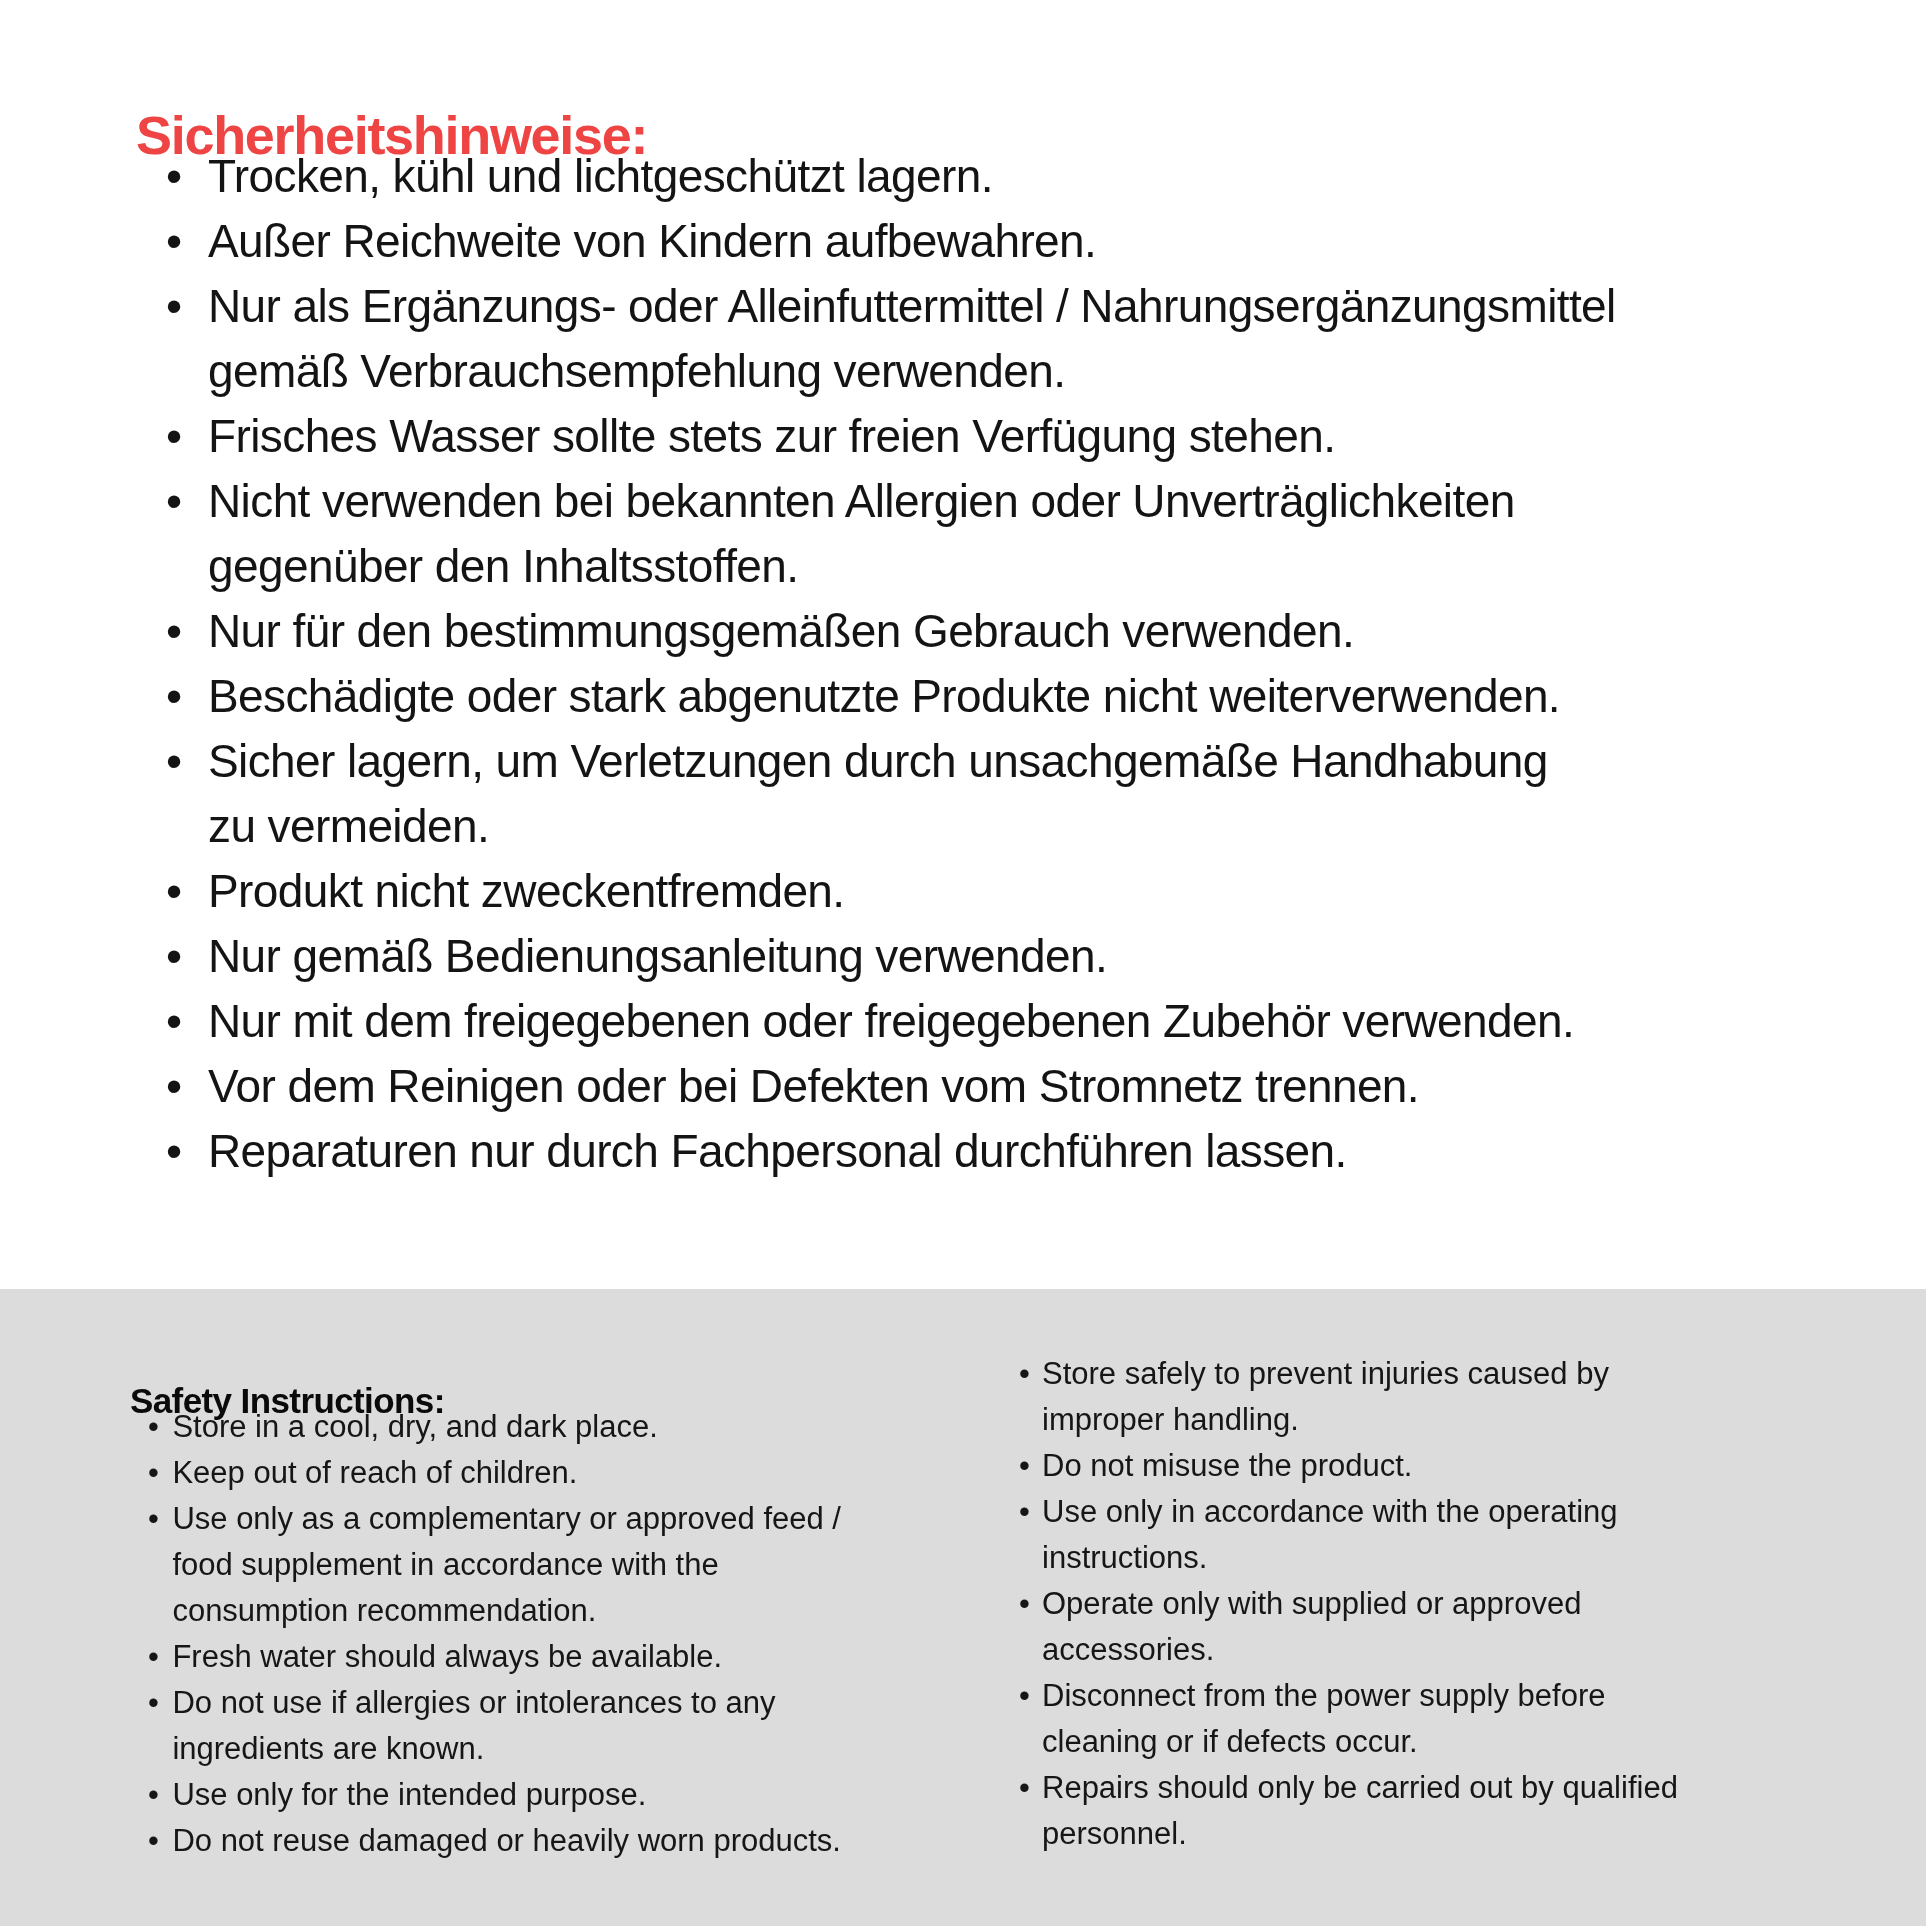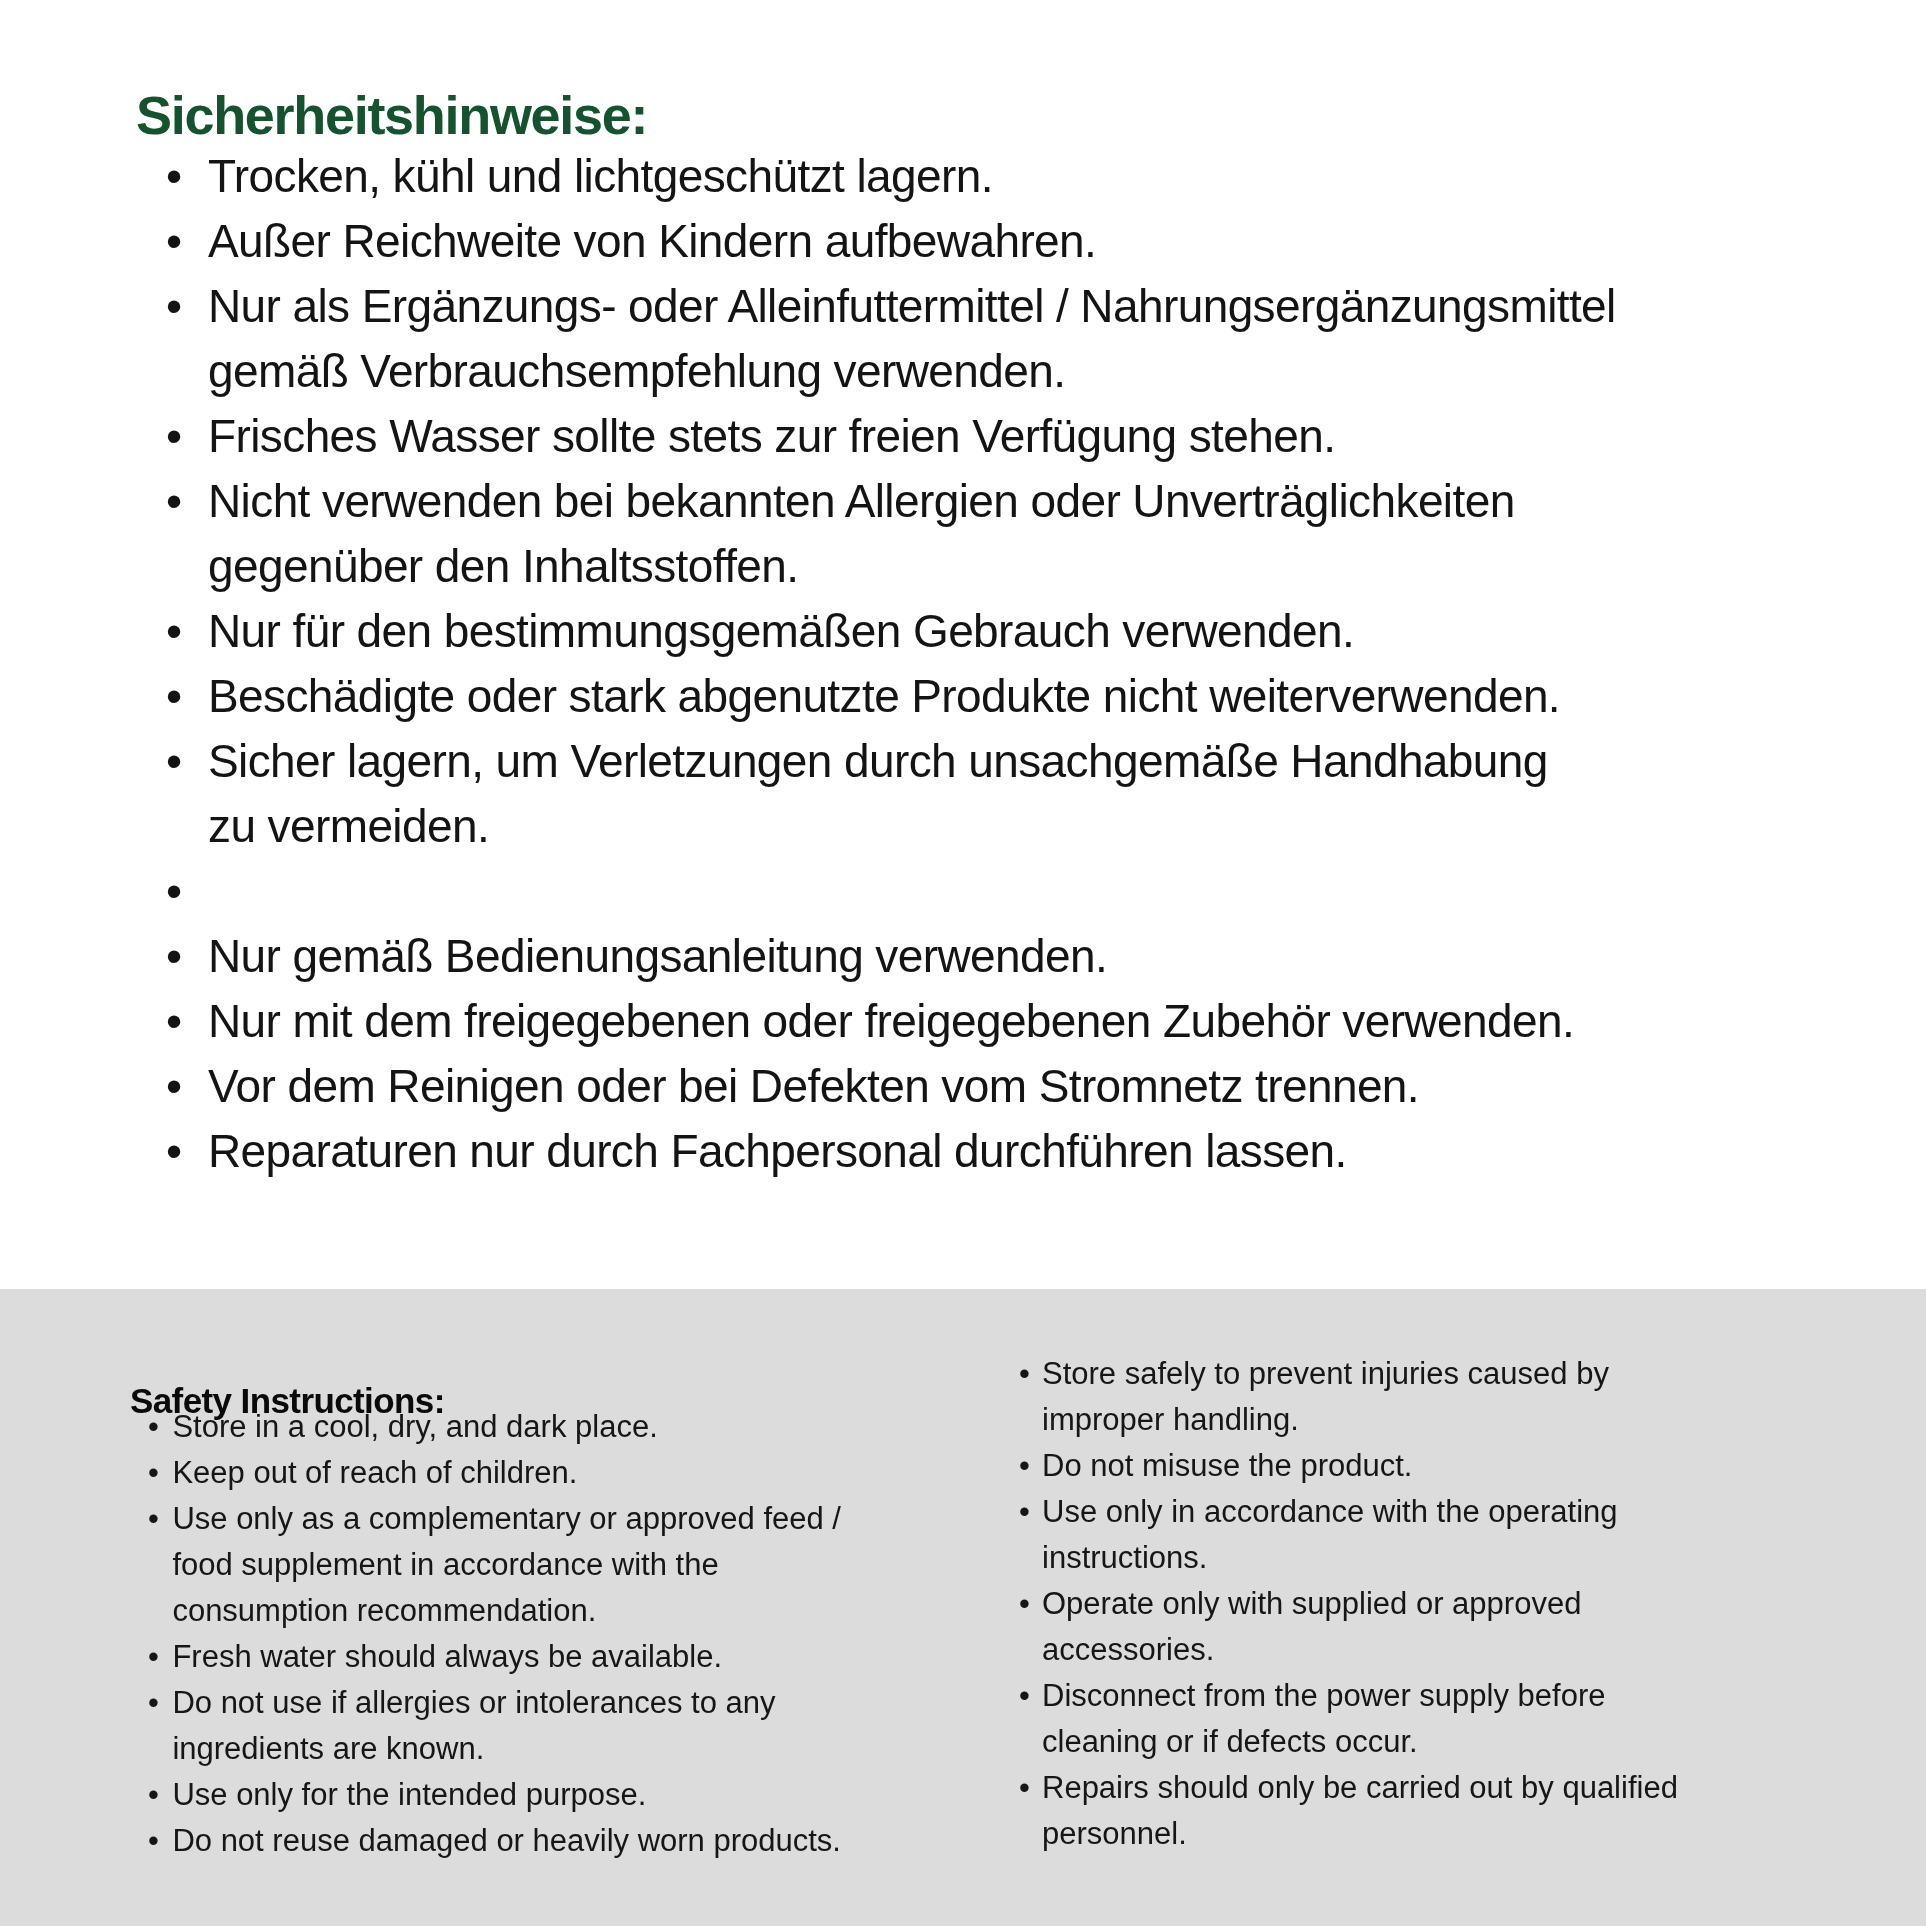"Sicherheitshinweise:" .de-heading { color: #14532d -> #ef4444; top: 52px -> 72px }
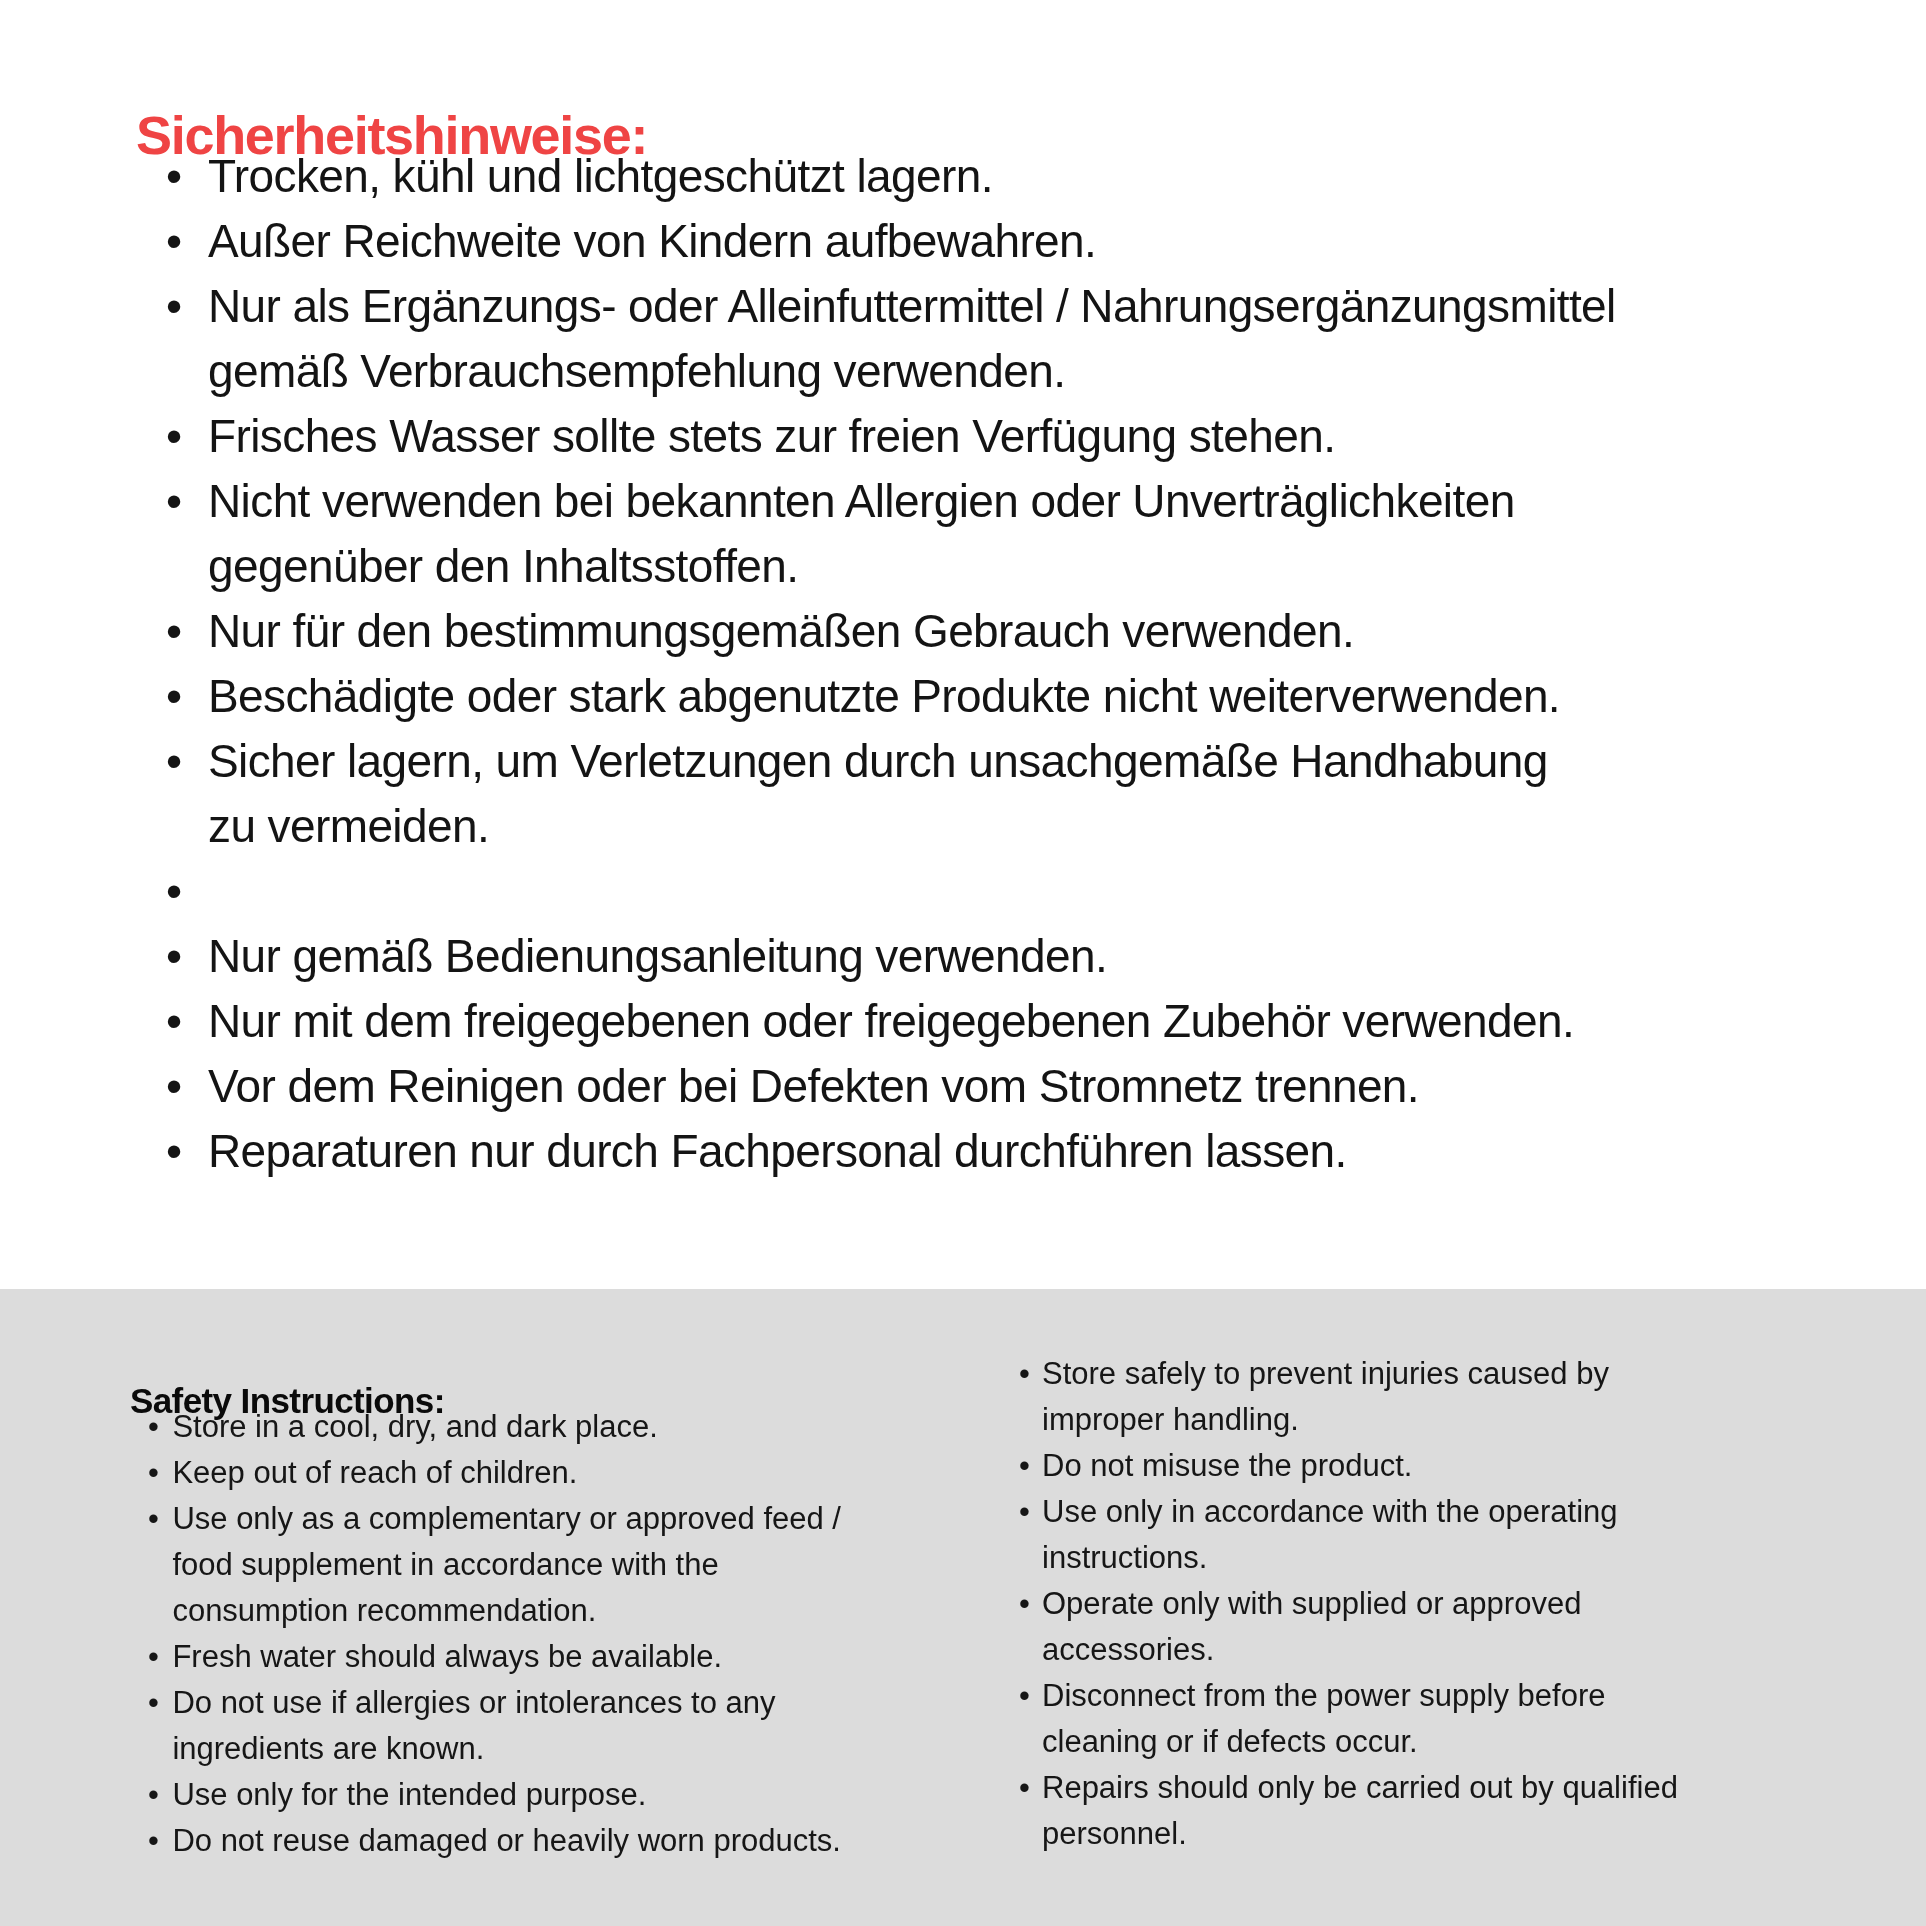"Produkt nicht zweckentfremden." span.t { html: none -> <span>Produkt nicht zweckentfremden.</span> }
